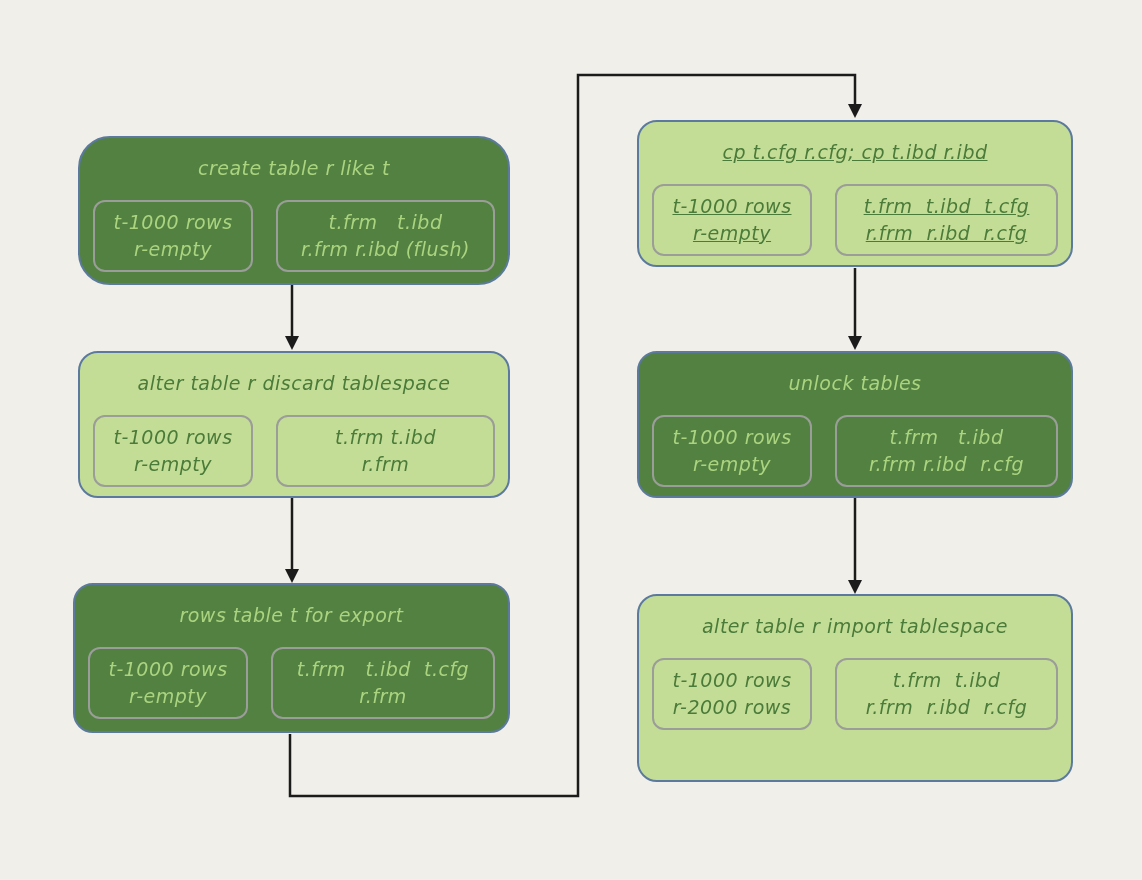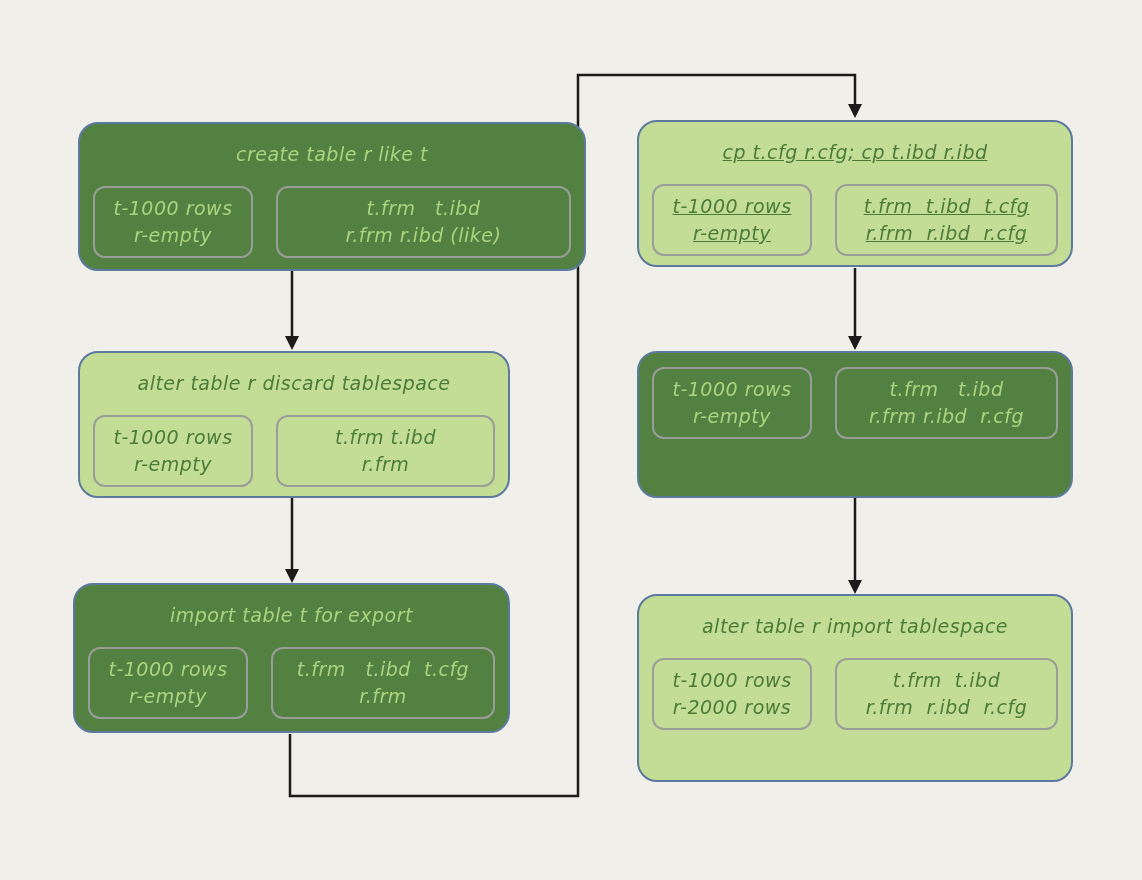"create table r like t" div.node { border-radius: none -> 32px; top: 122px -> 136px; width: 508px -> 432px }
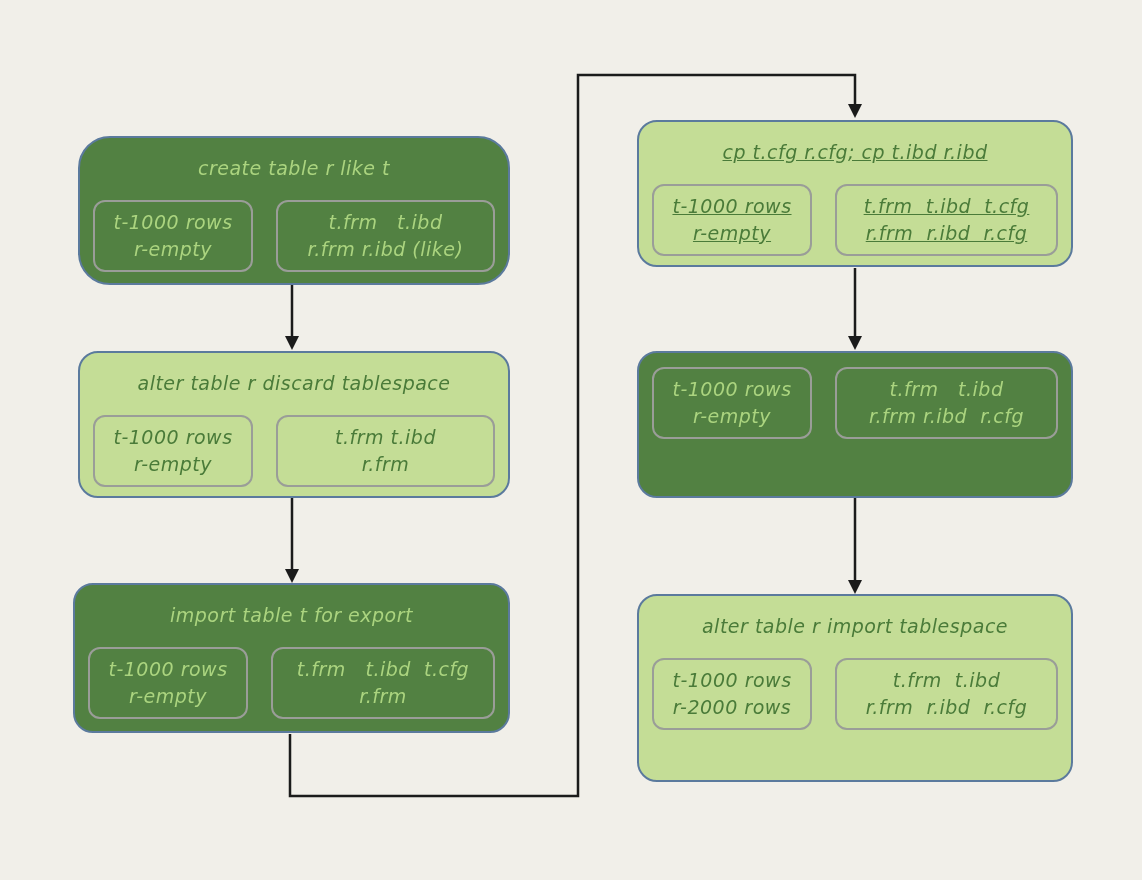"r.frm r.ibd (like)" div { text: like -> flush }
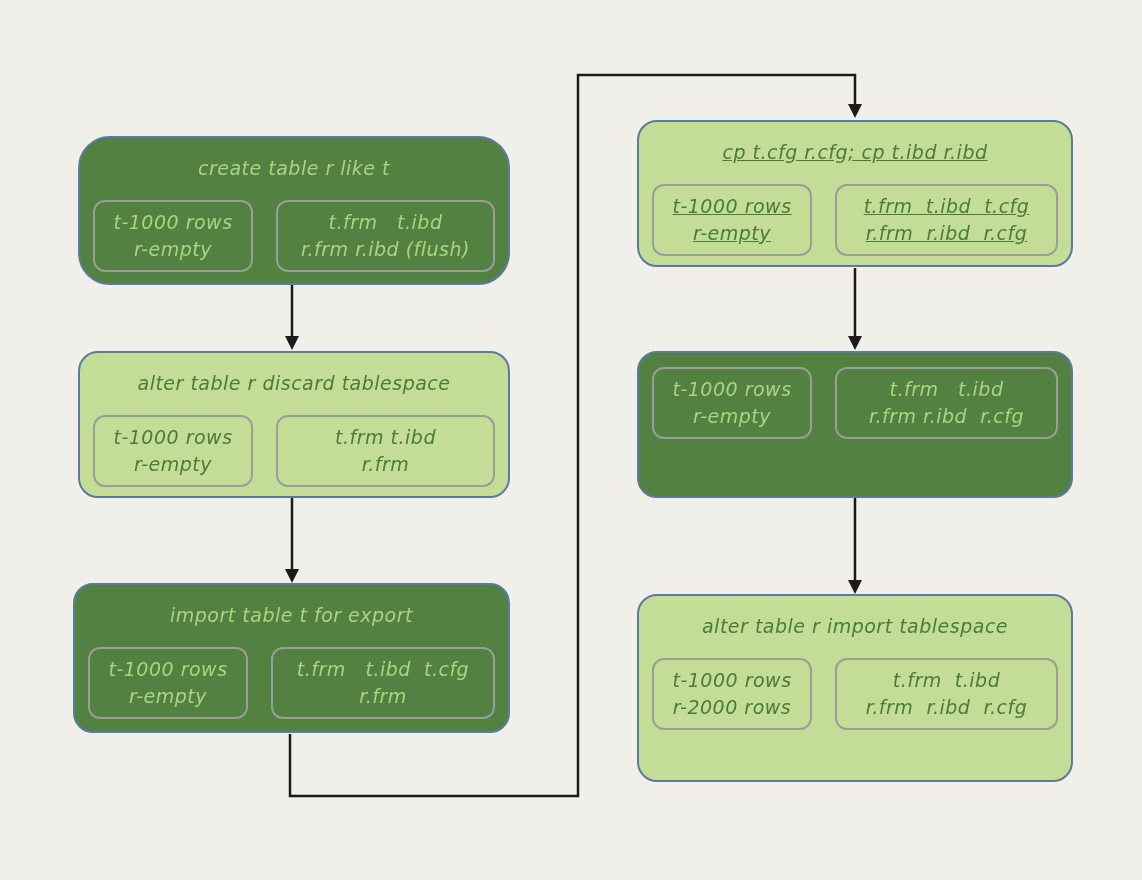"unlock tables" div.node-title { html: none -> <div>unlock tables</div> }
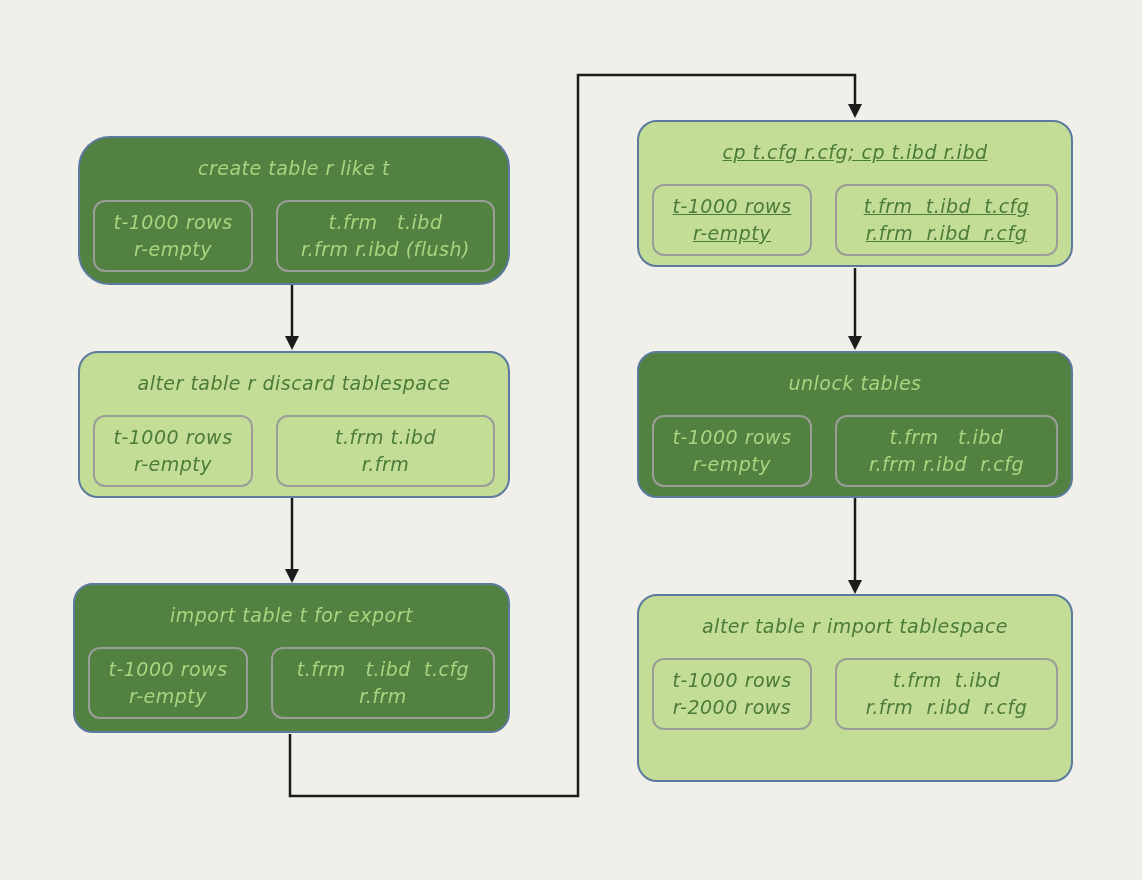"import table t for export" div.node-title { text: import -> rows }
